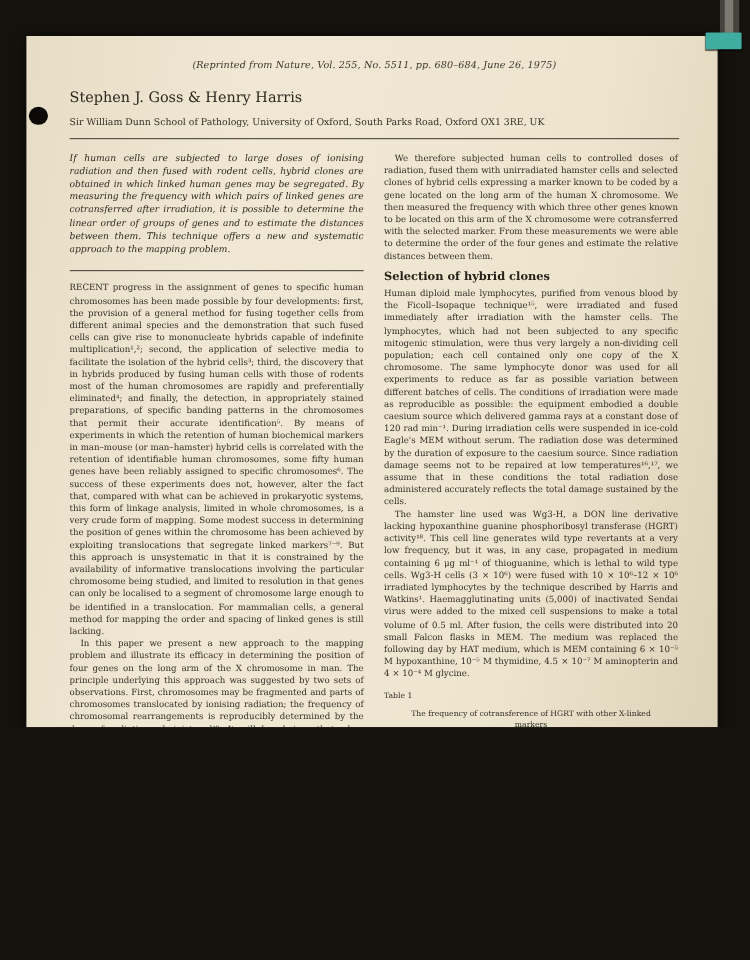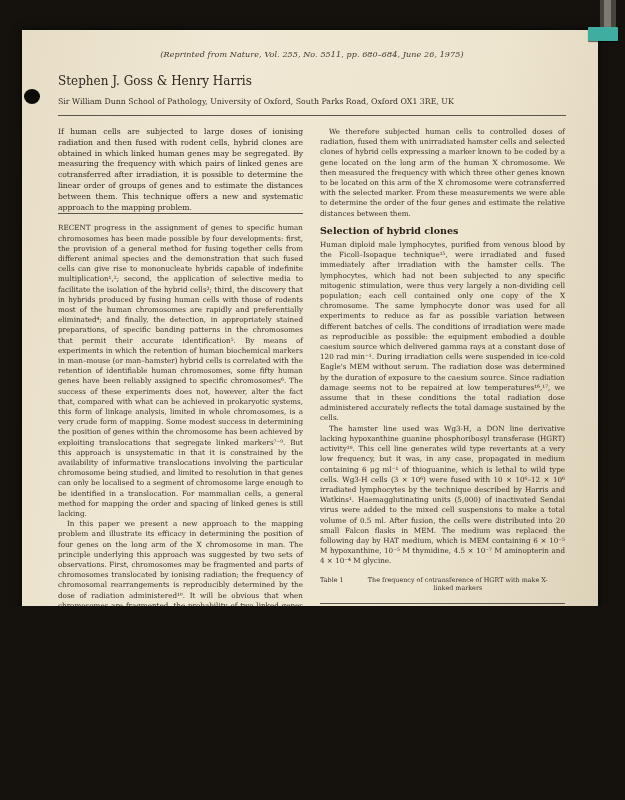"If human cells are subjected" .abstract { font-style: none -> italic; padding-bottom: 0 -> 12px }
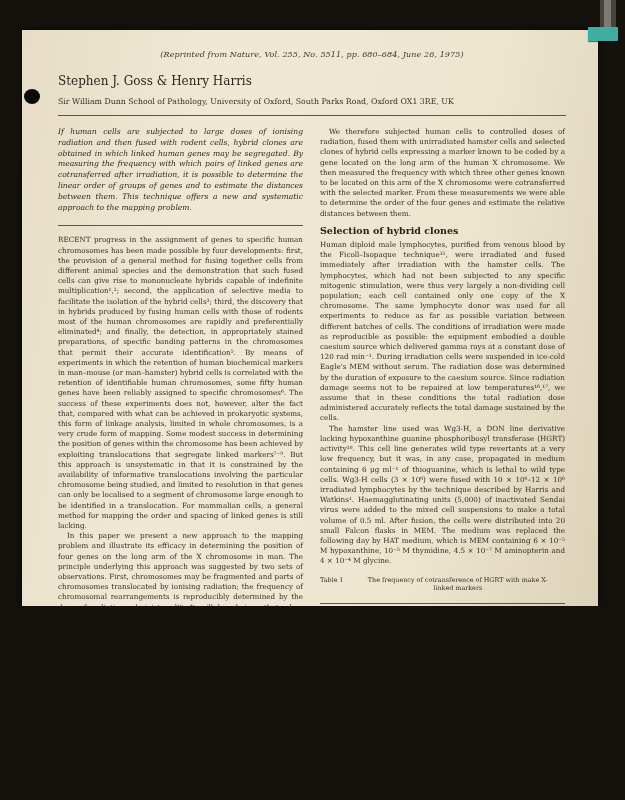"Table 1" .table-caption { flex-direction: none -> column }
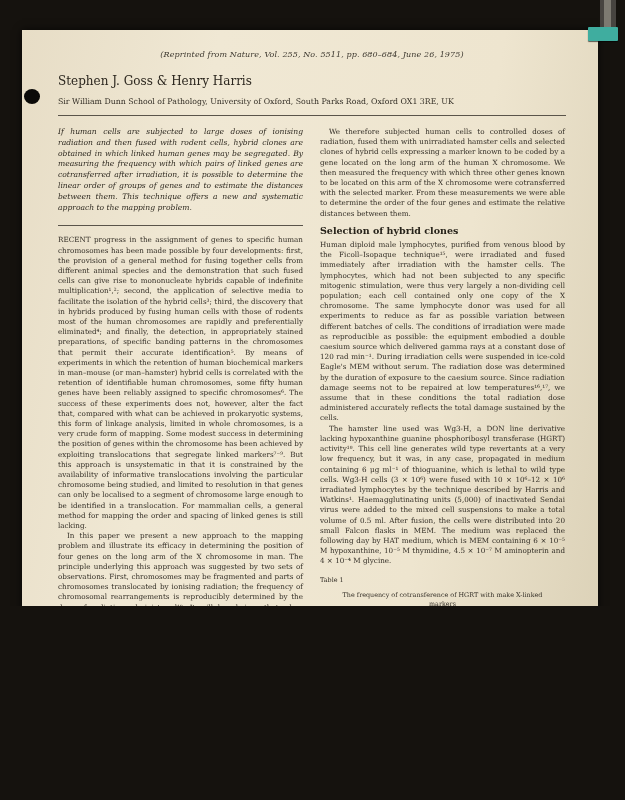"The frequency of cotransference of" span.cap-text { text: make -> other }
